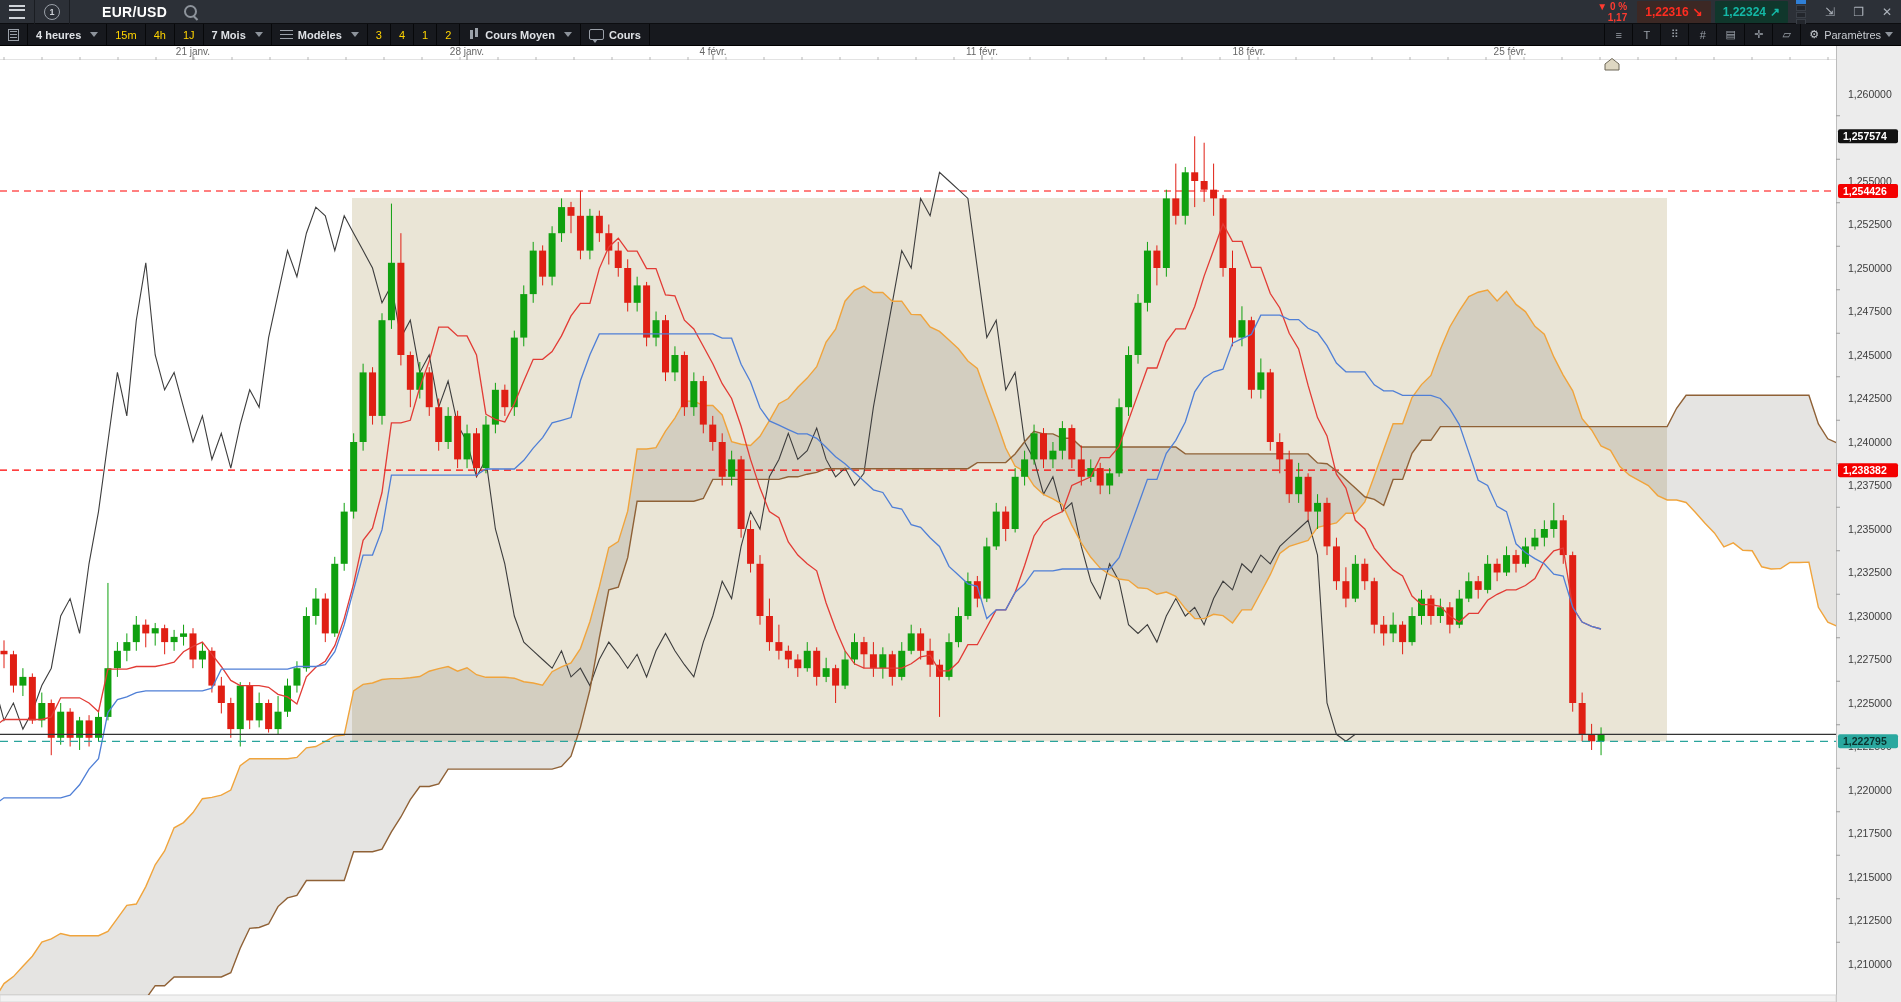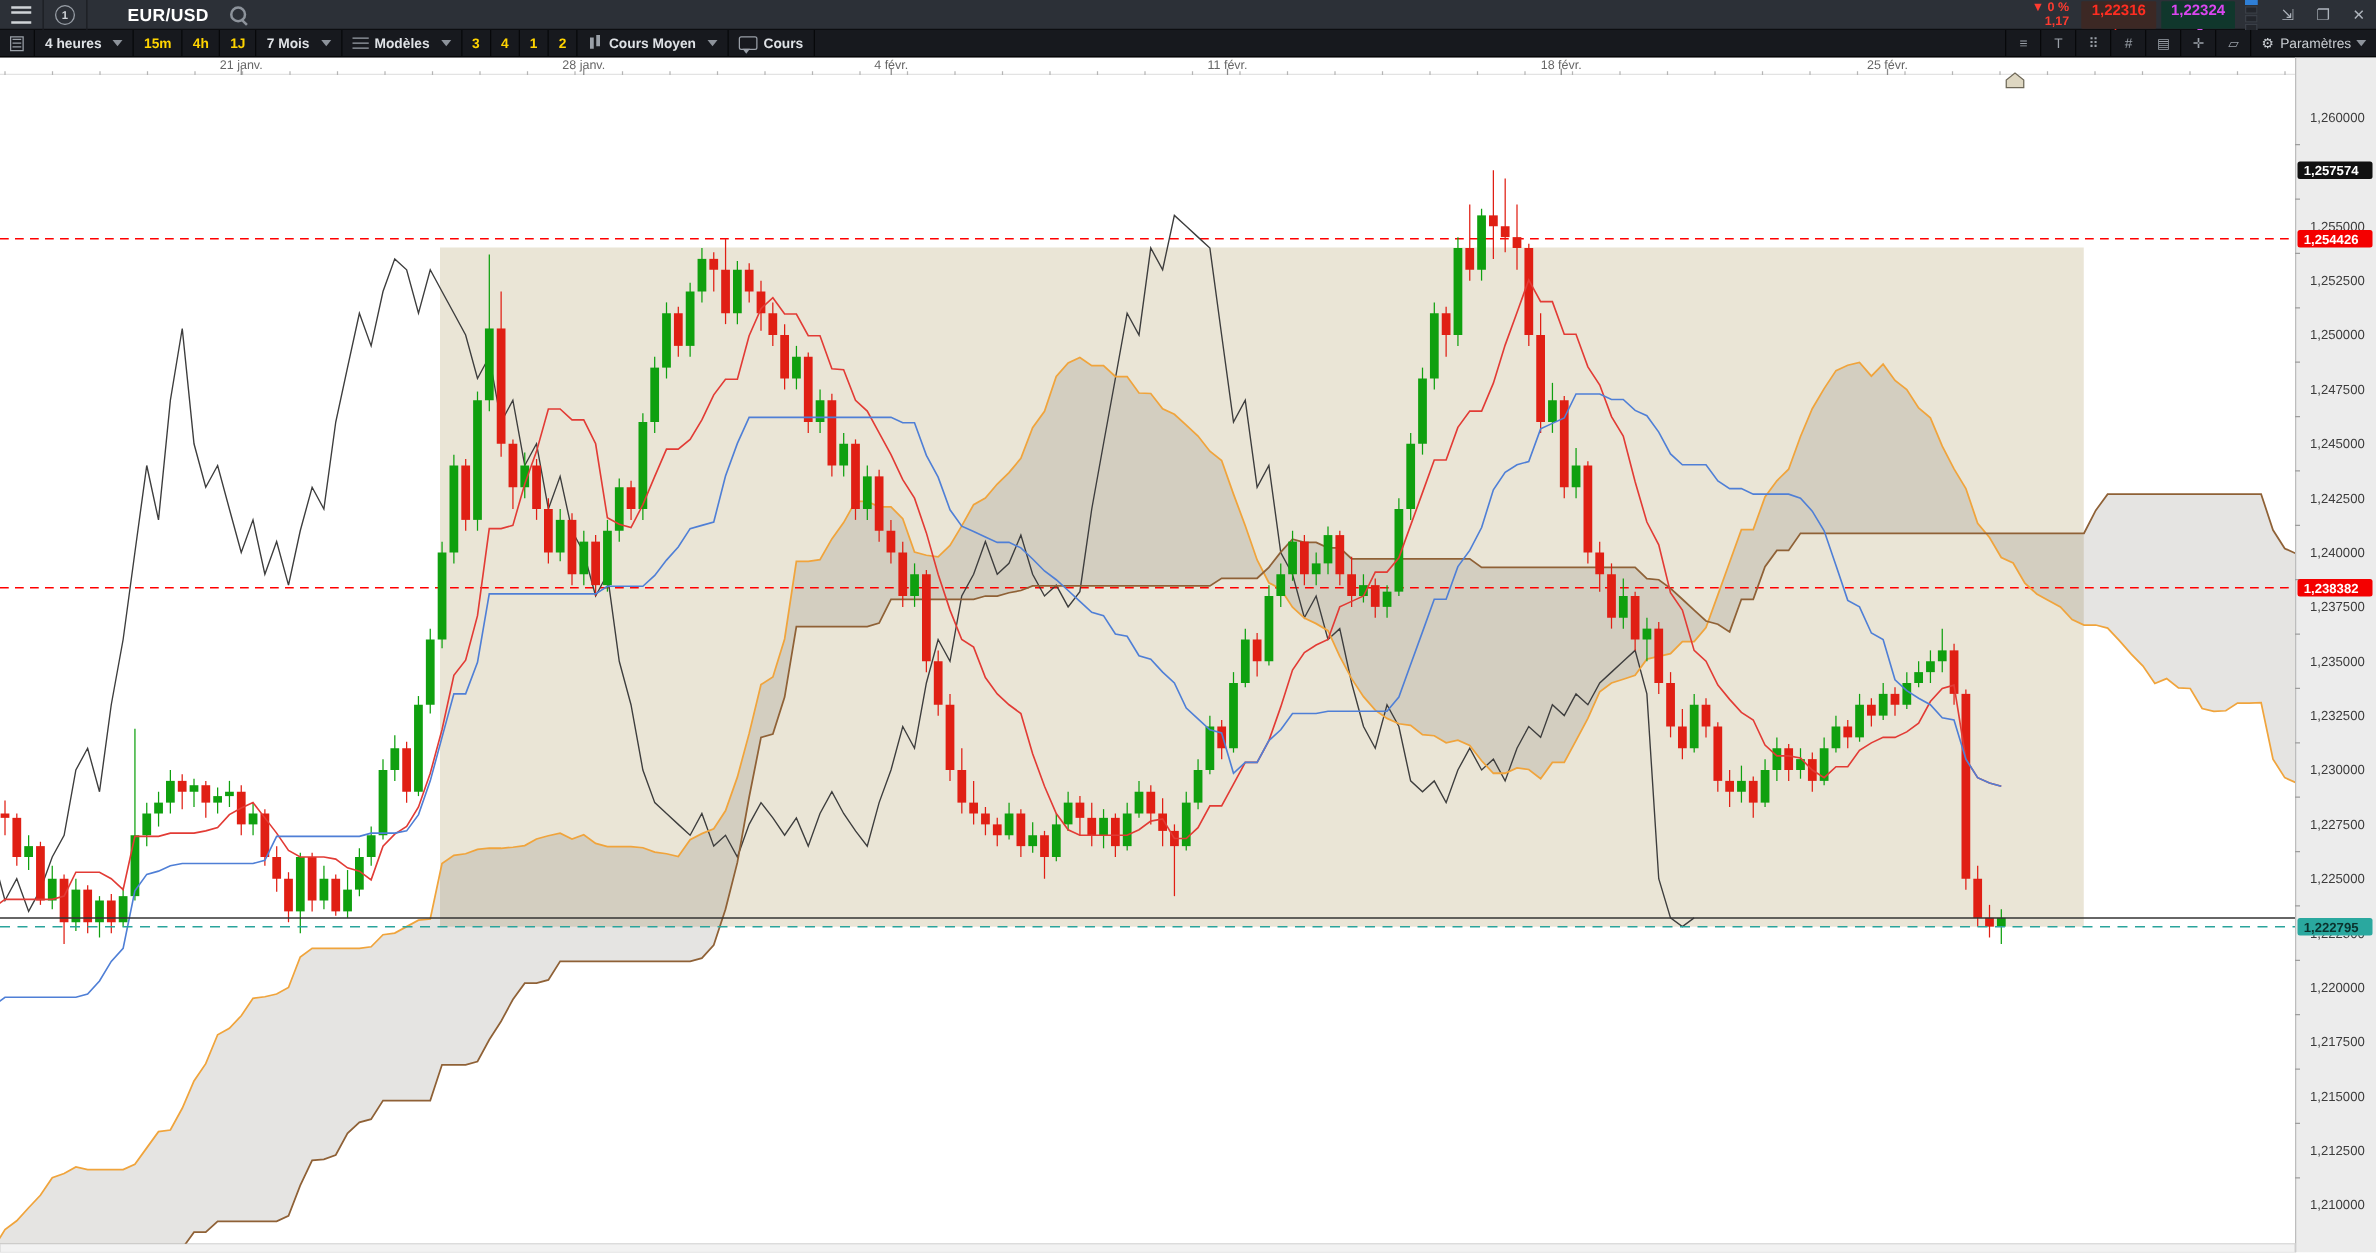"1,22316" .pricebox { flex-direction: column -> none }
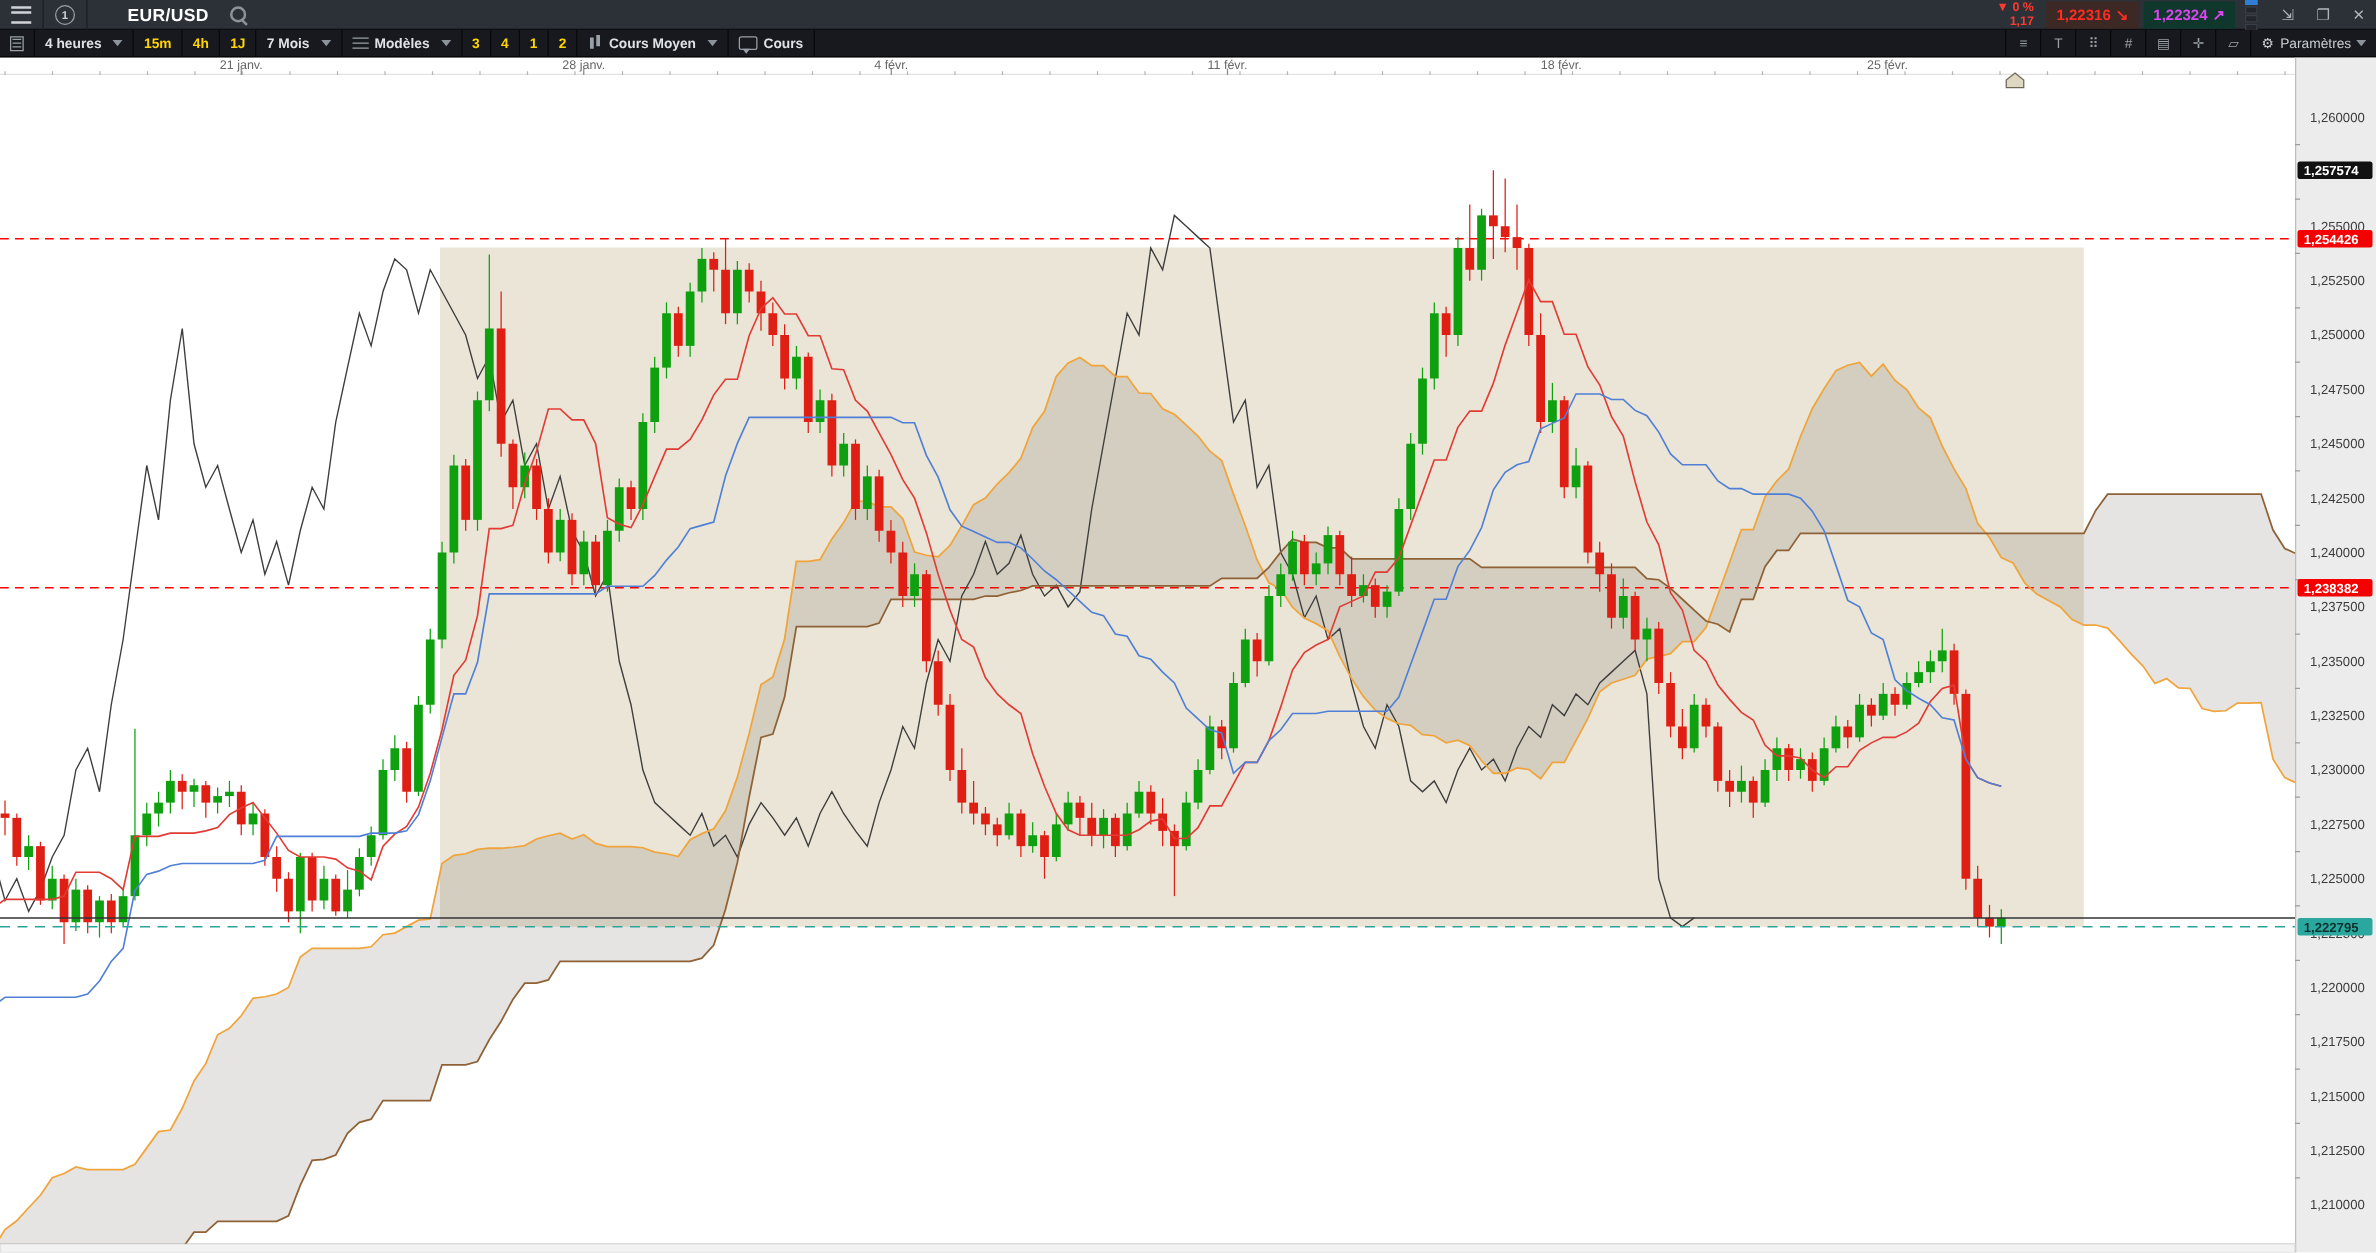"1,22324" .ask { color: #d946ef -> #14b8a6 }
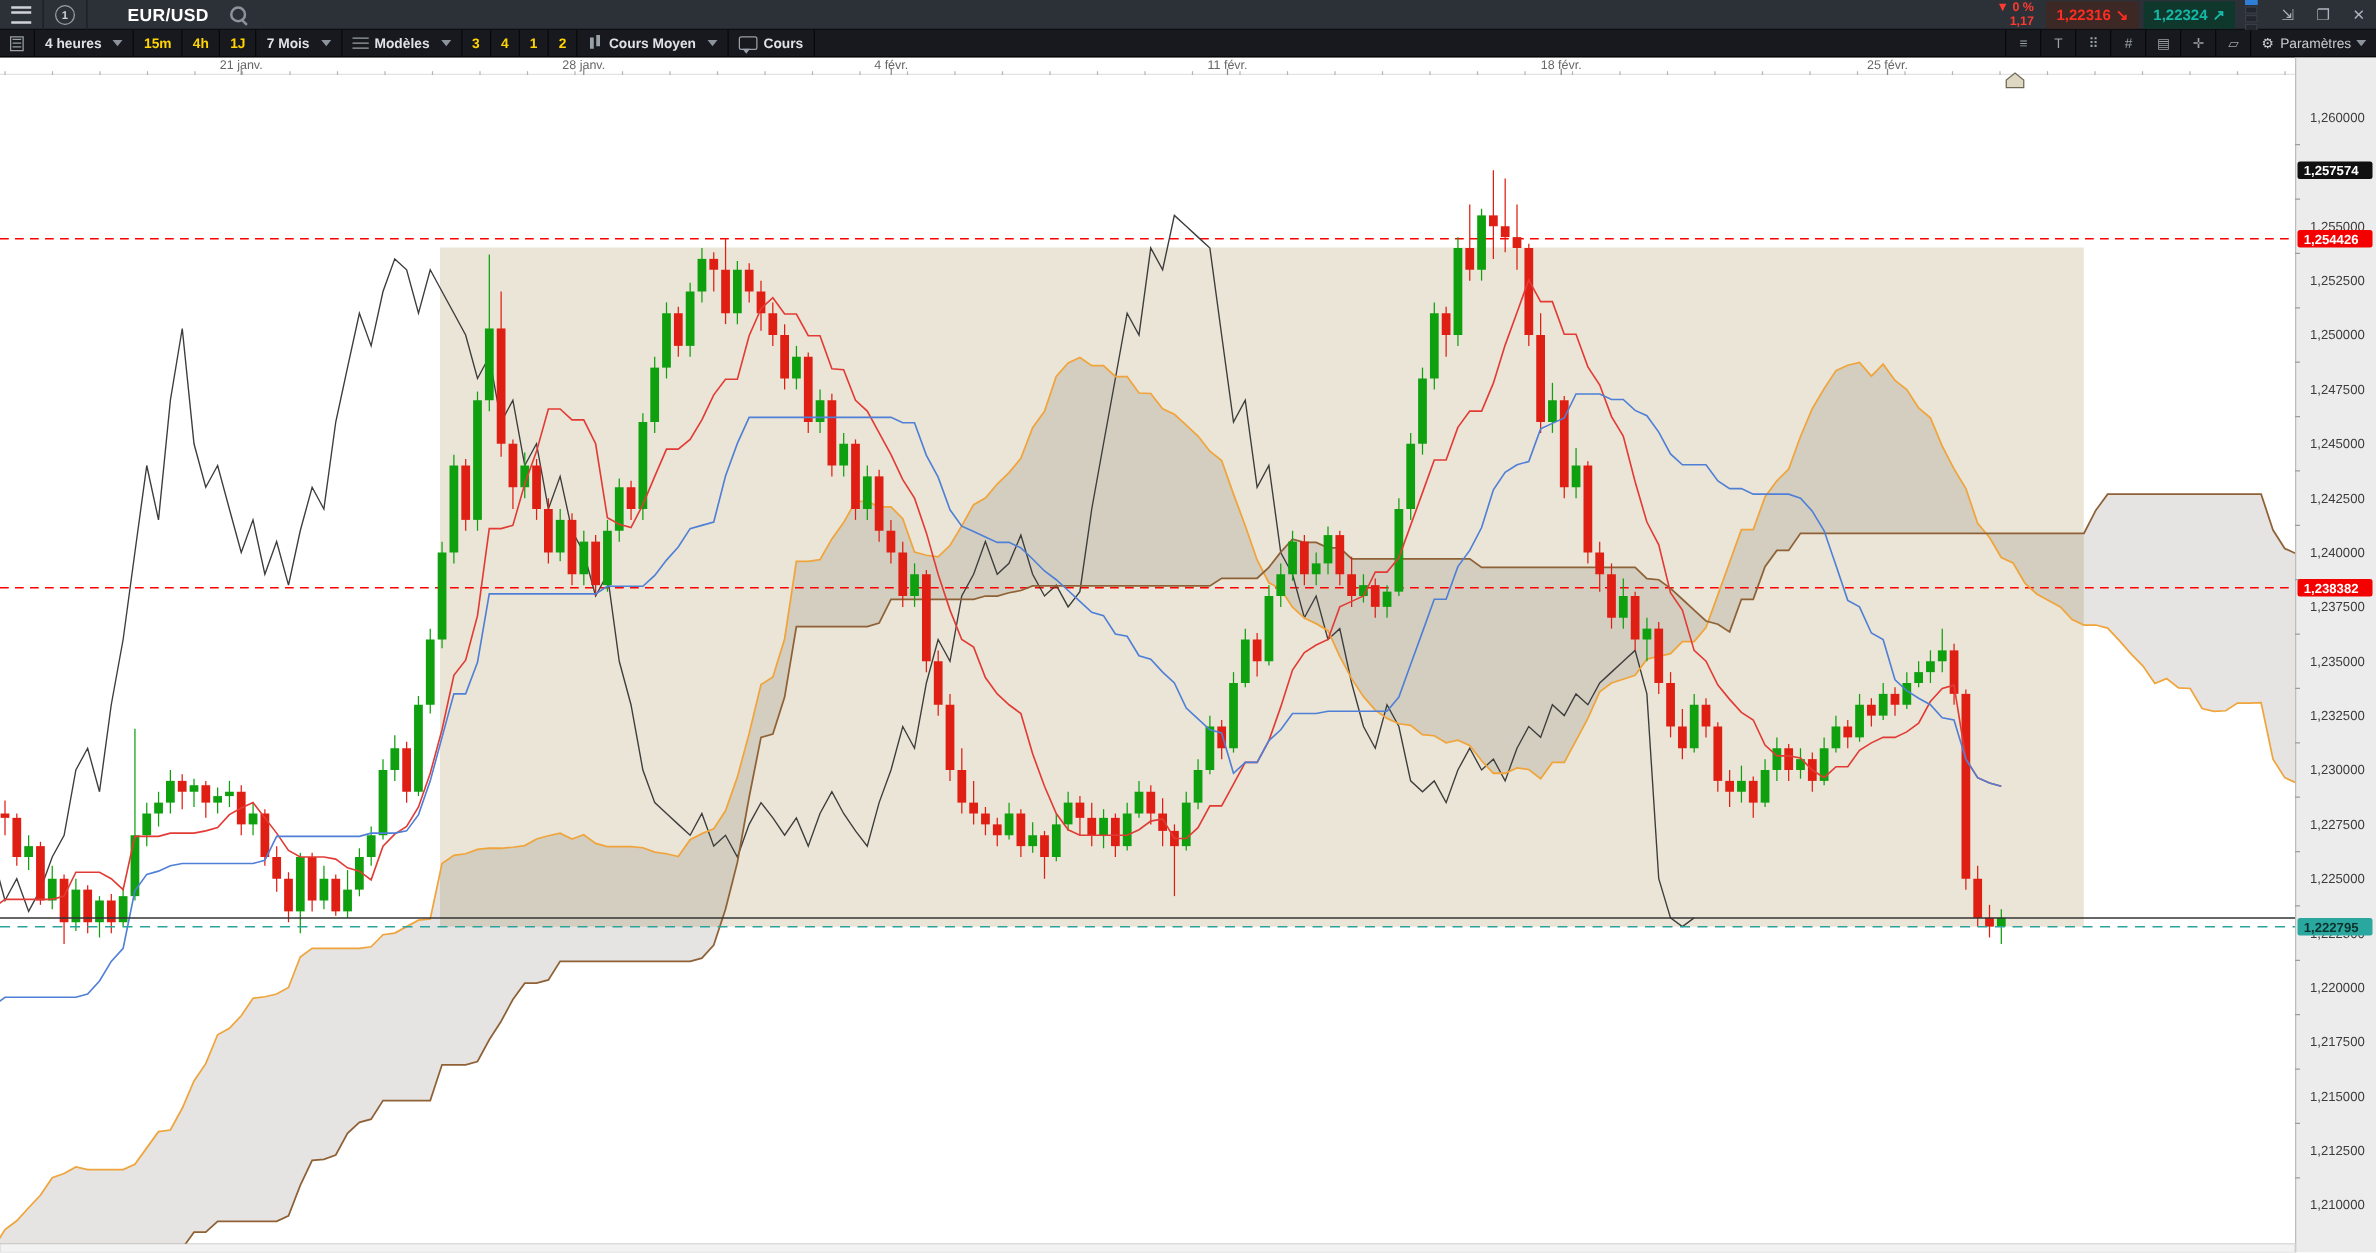"15m" .yellow { font-weight: bold -> normal }
